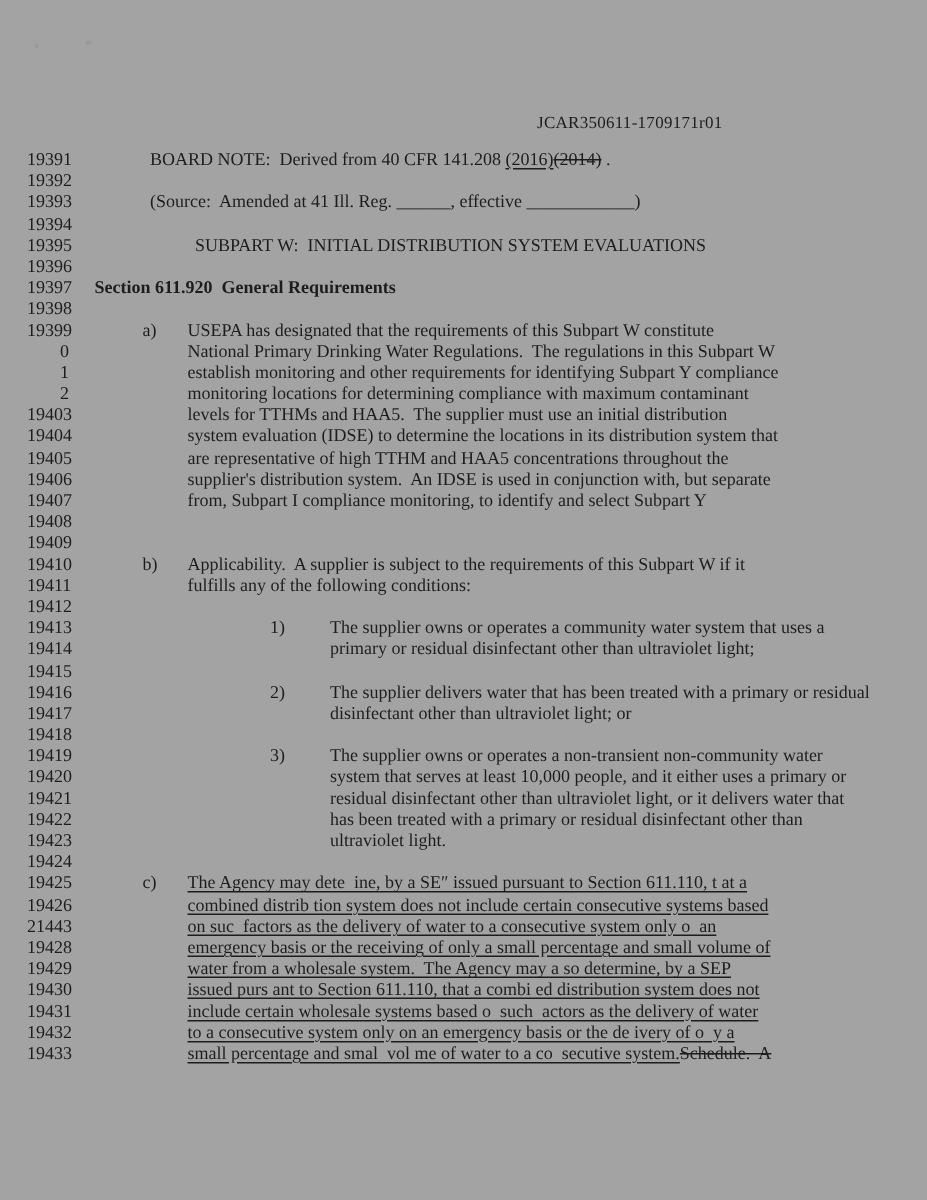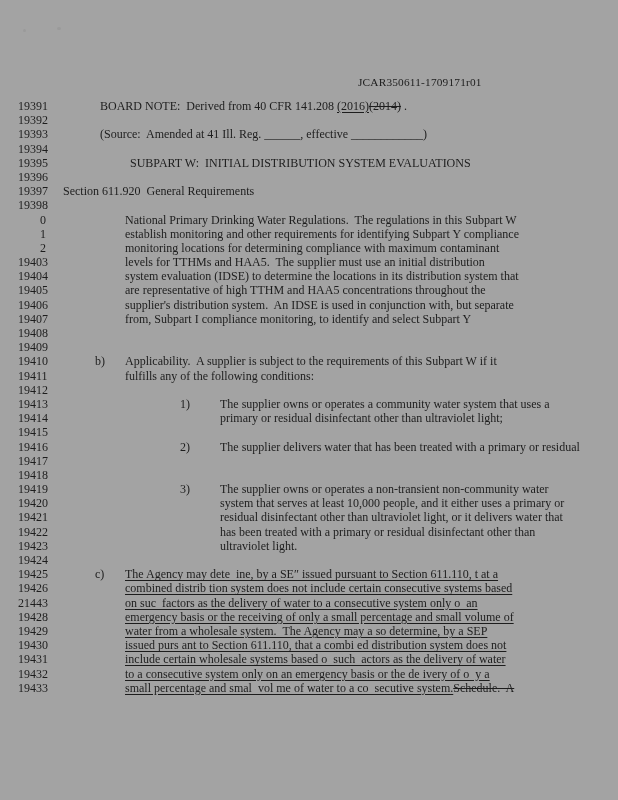"Section 611.920 General Requirements" .content.bold { font-weight: normal -> bold }
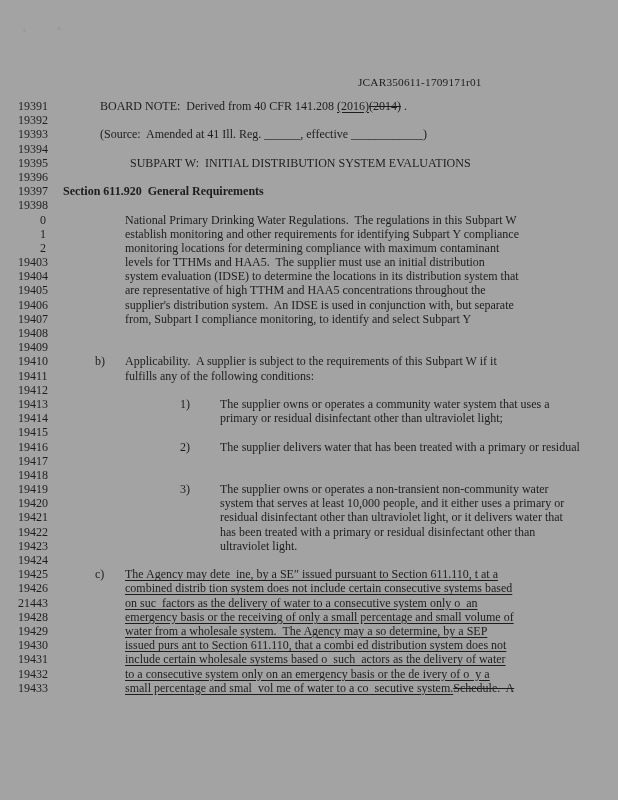"19399" div.line { html: none -> <div><span>19399</span><span><span>a)</span><span>USEPA has designated that the requirements of this Subpart W constitute</span></span></div> }
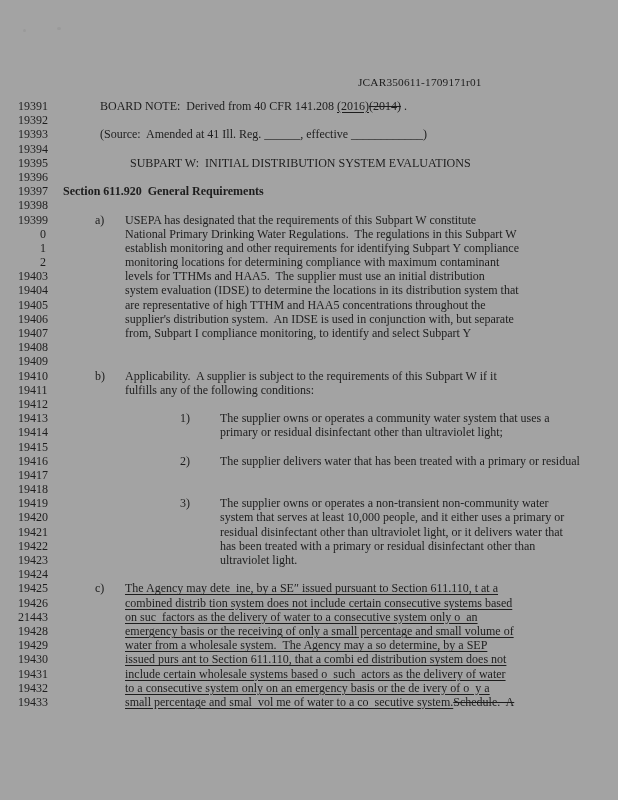"disinfectant other than ultraviolet" span.content { html: none -> <span><span>disinfectant other than ultraviolet light; or</span></span> }
